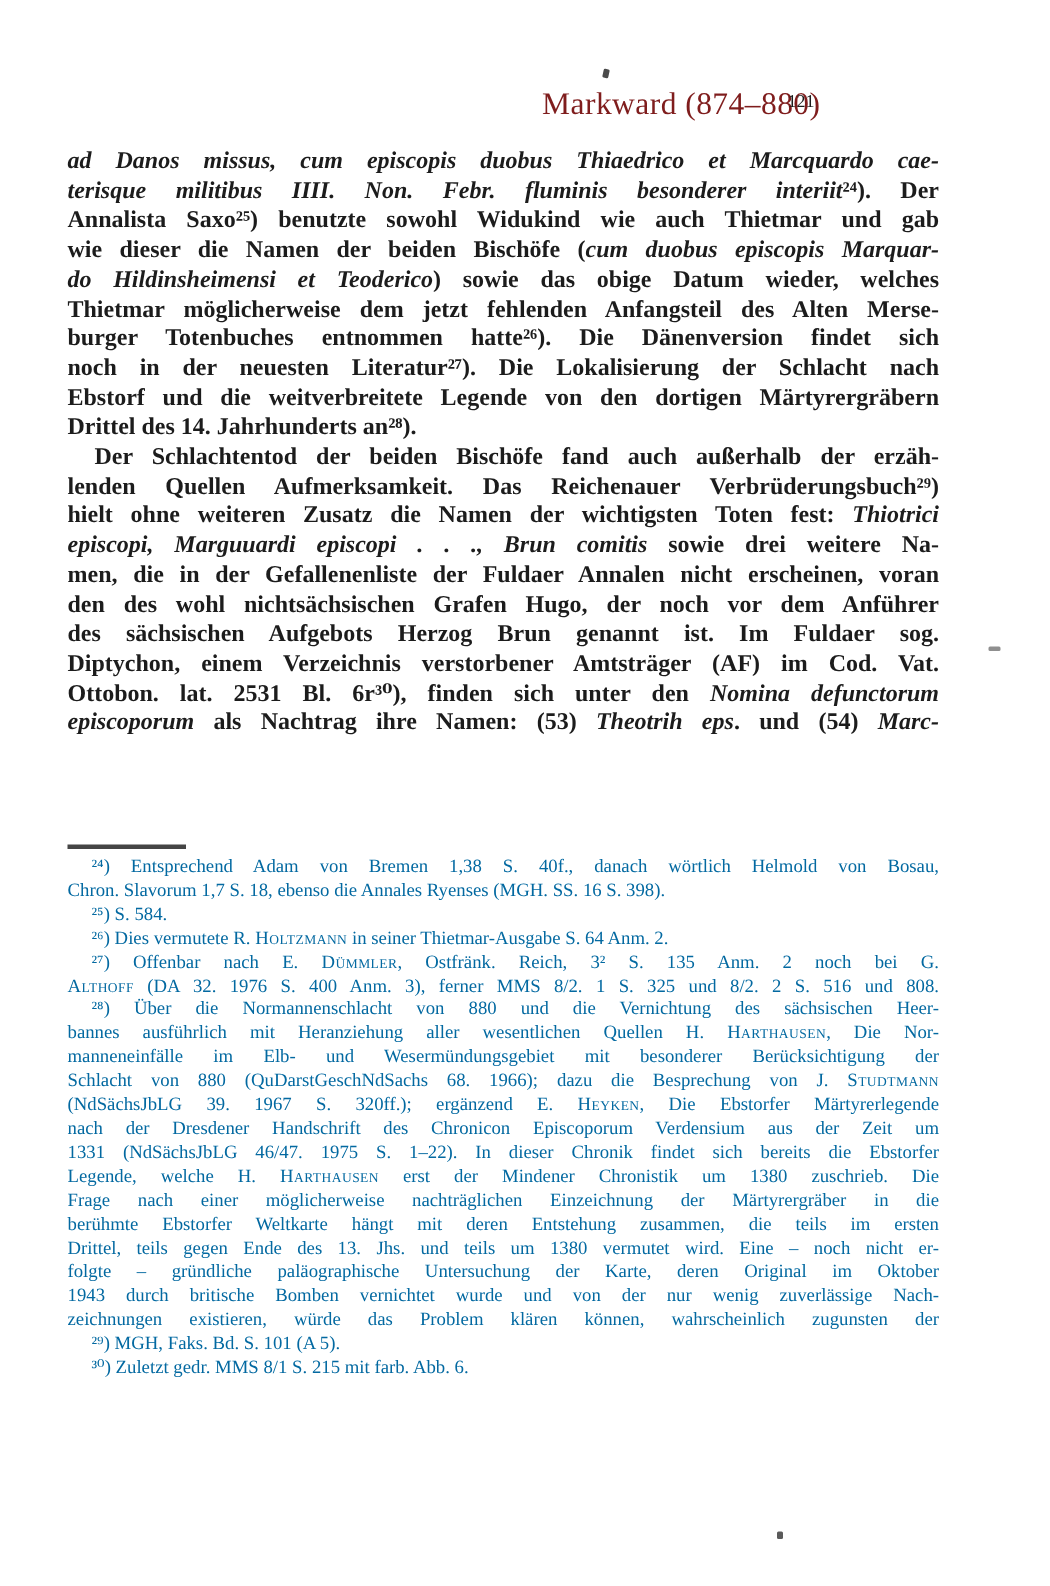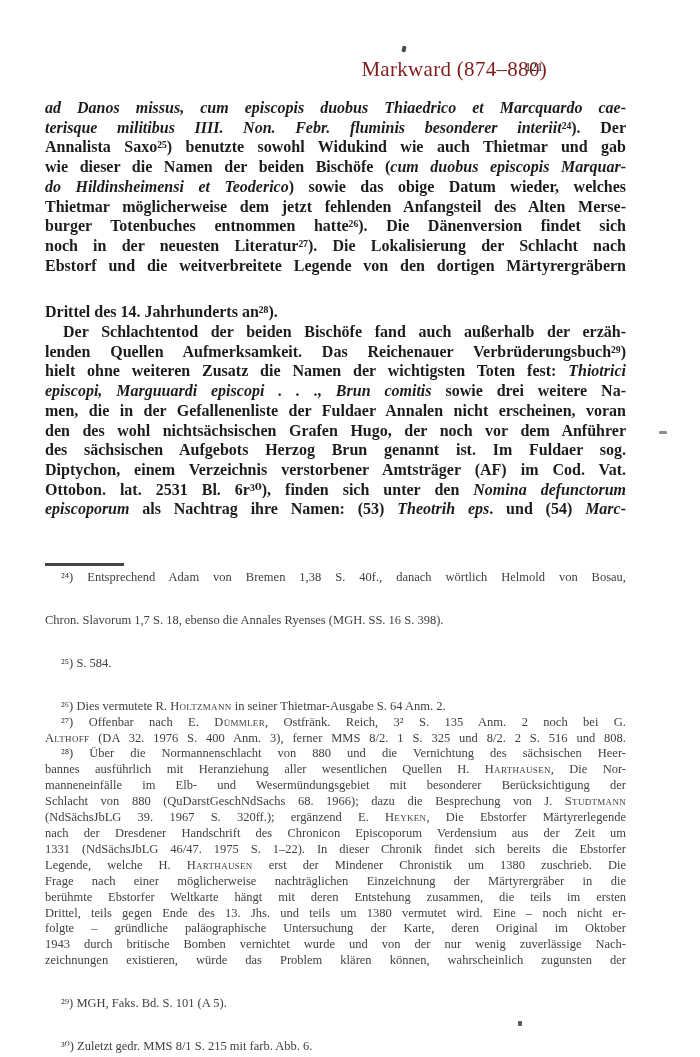"Drittel des 14. Jahrhunderts an²⁸)." .line.endp { margin-top: 27px -> none }
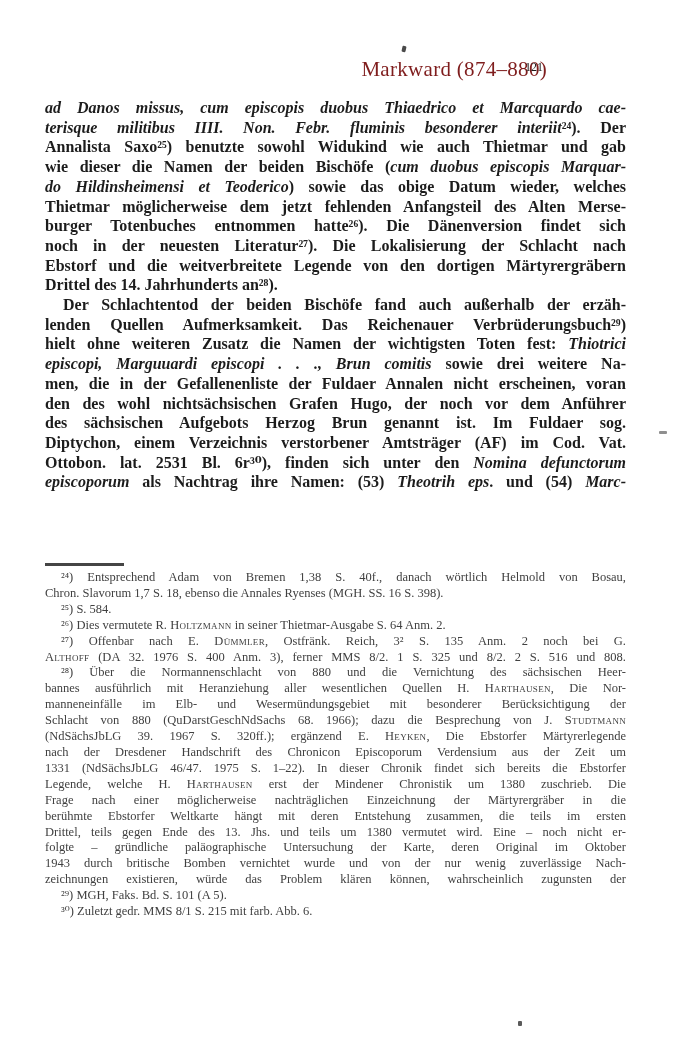"²⁴) Entsprechend Adam von Bremen" .footnotes-text { color: #404040 -> #0369a1 }
